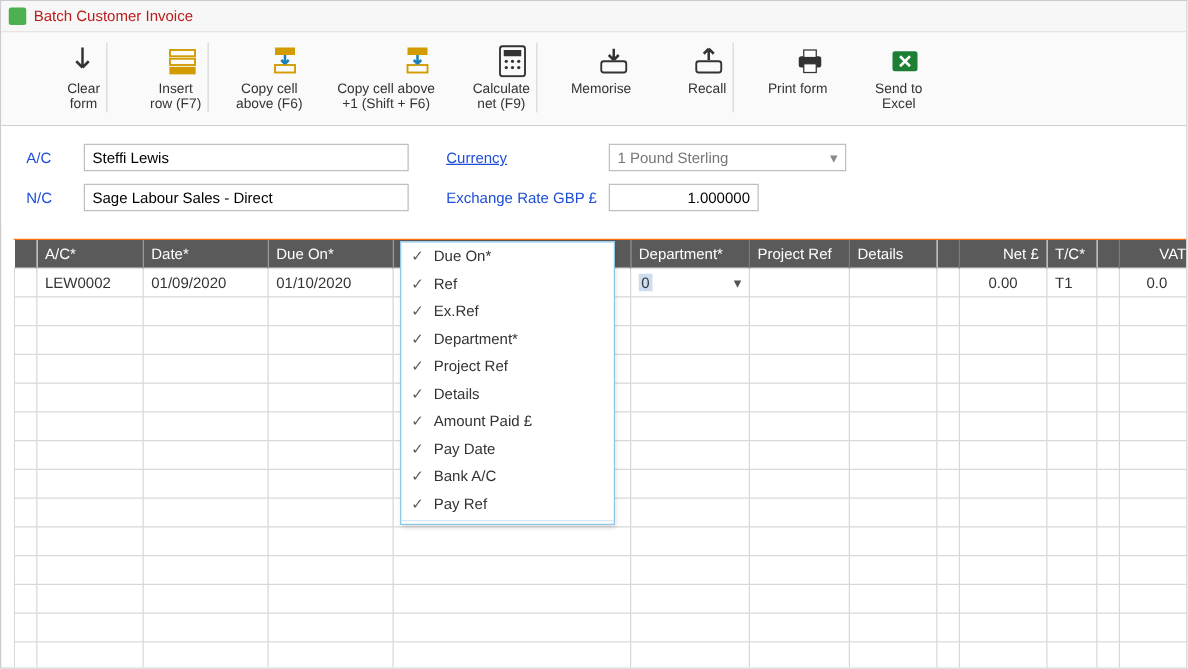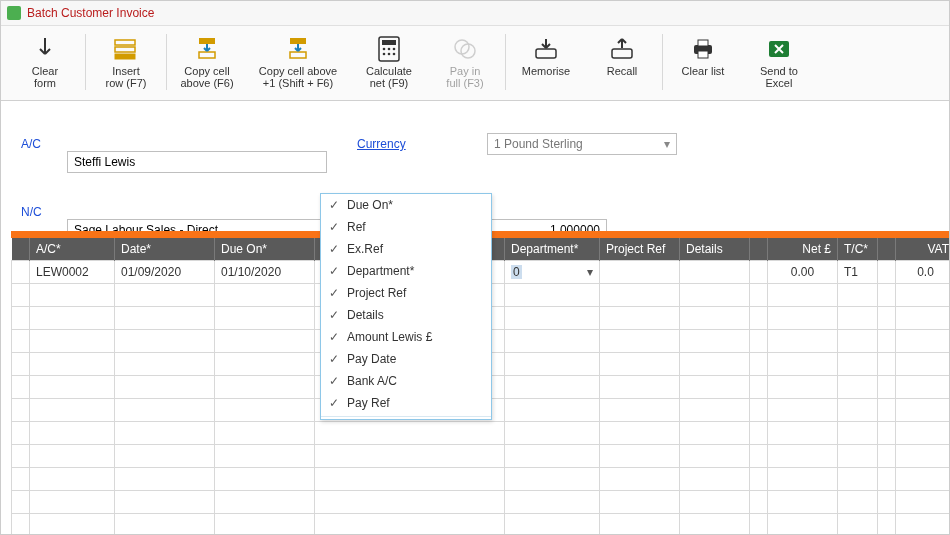"Clear" .tbtn { align-items: center -> flex-end }
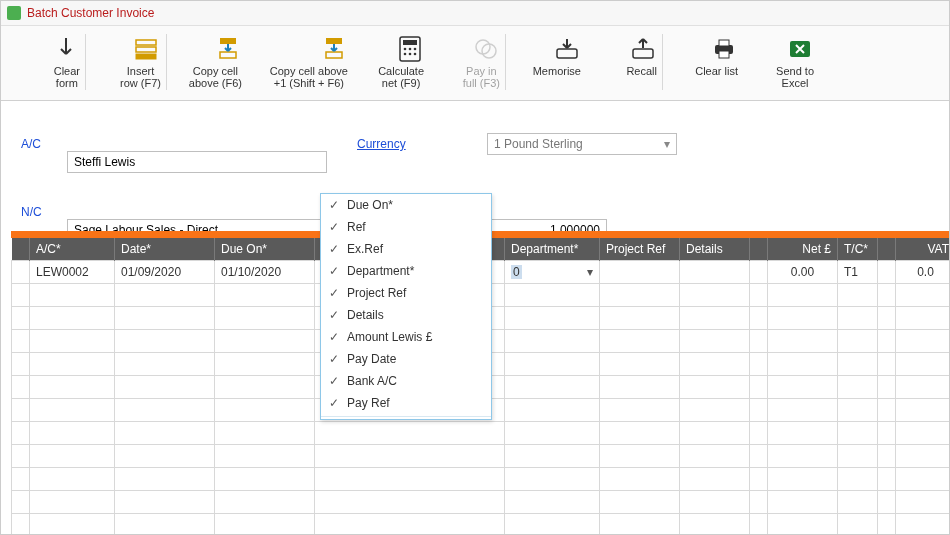"Pay in" div.tbtn { html: <div> <span> <svg> <ellipse></ellipse> <ellipse></ellipse> </svg> </span> <span>Pay in full (F3)</span> </div> -> none }
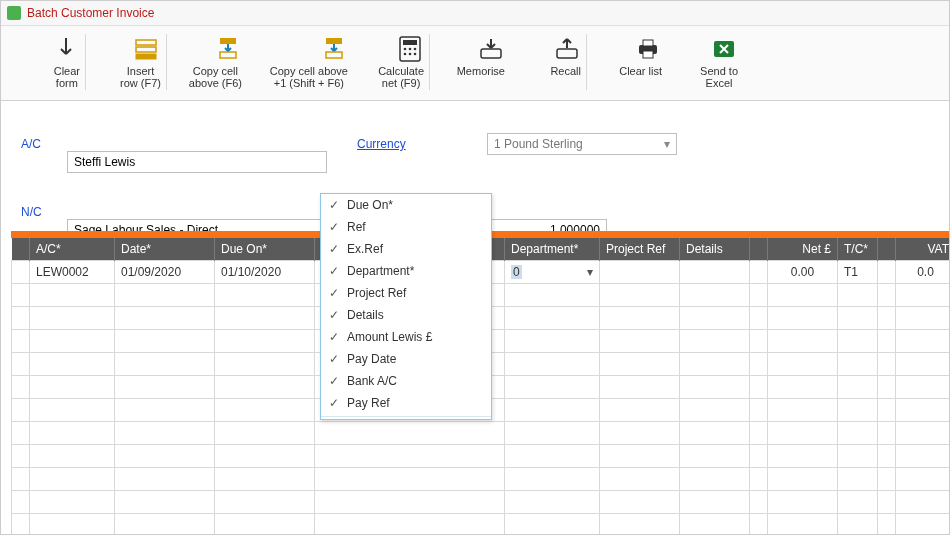"Clear list" span.tlabel { text: Clear list -> Print form }
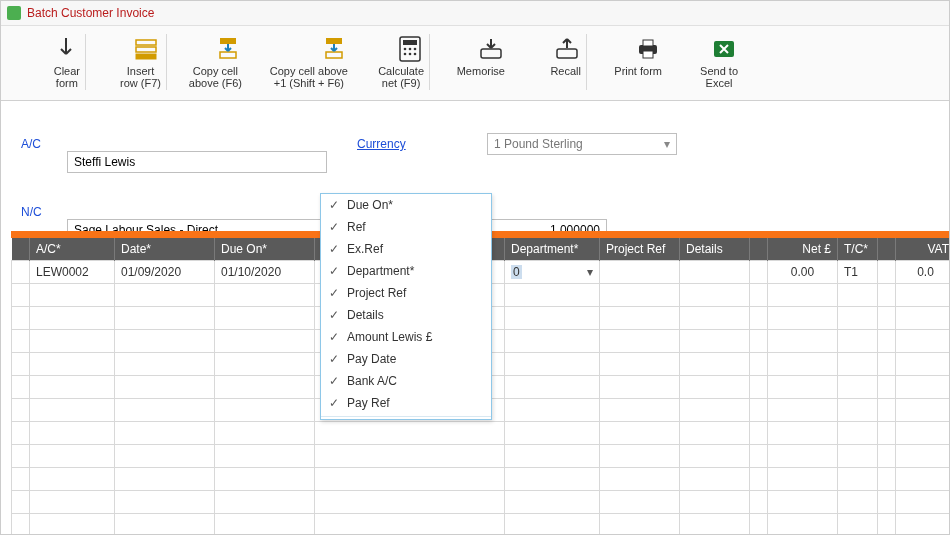"Steffi Lewis" .txt { margin-top: 36px -> none }
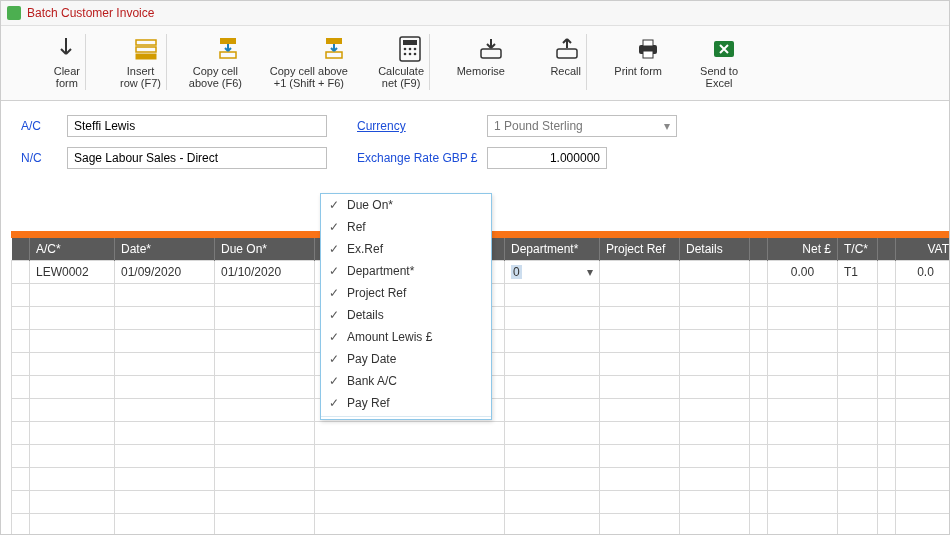"A/C*" .gridwrap { border-top: 7px solid #f97316 -> 1px solid #f97316; margin-top: 40px -> none }
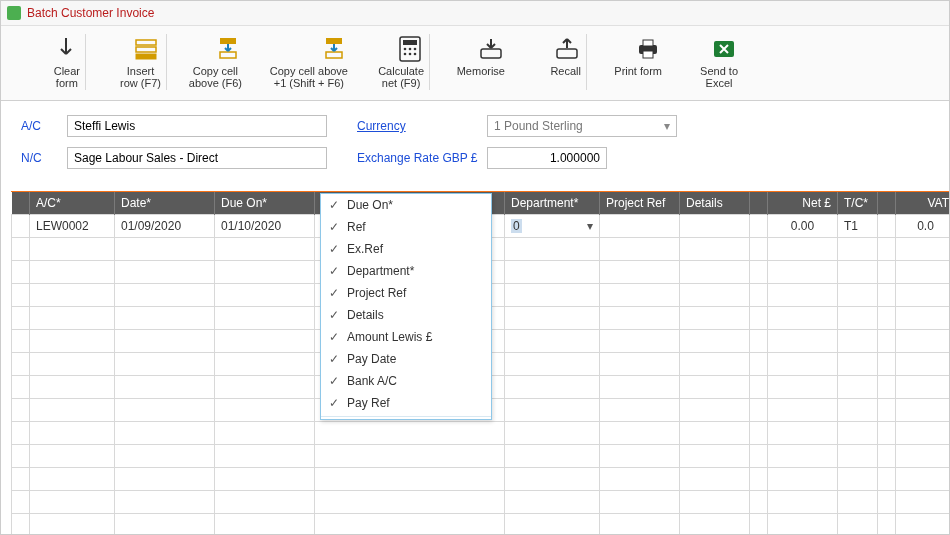"Amount Lewis £" span { text: Lewis -> Paid }
